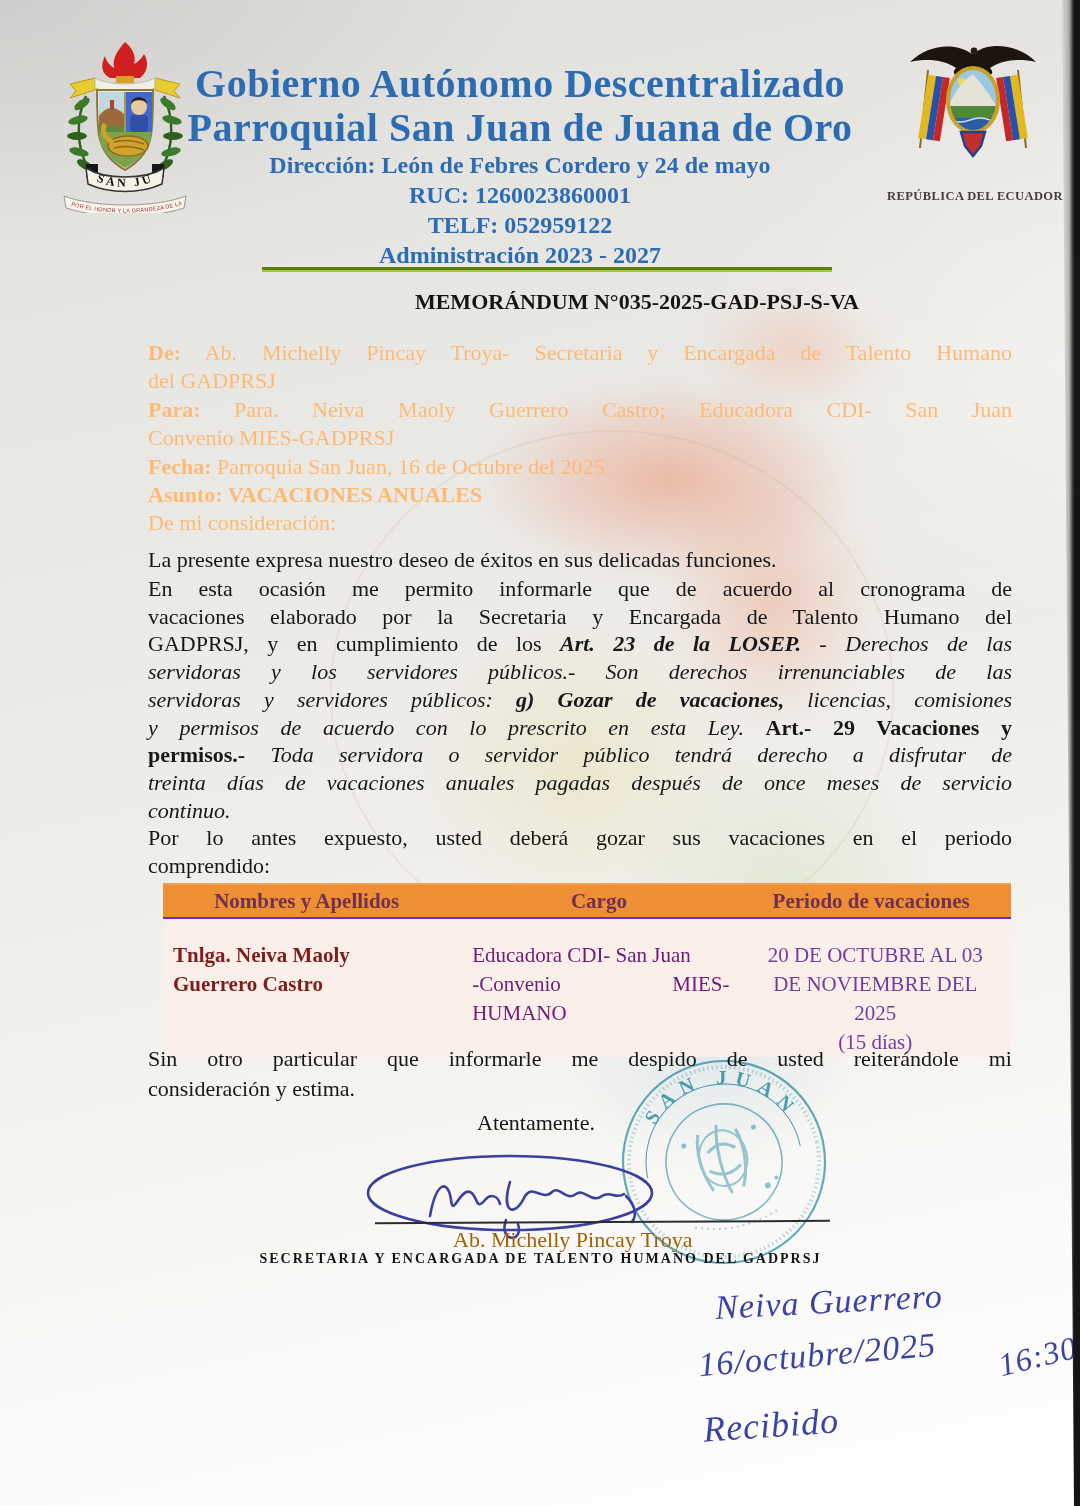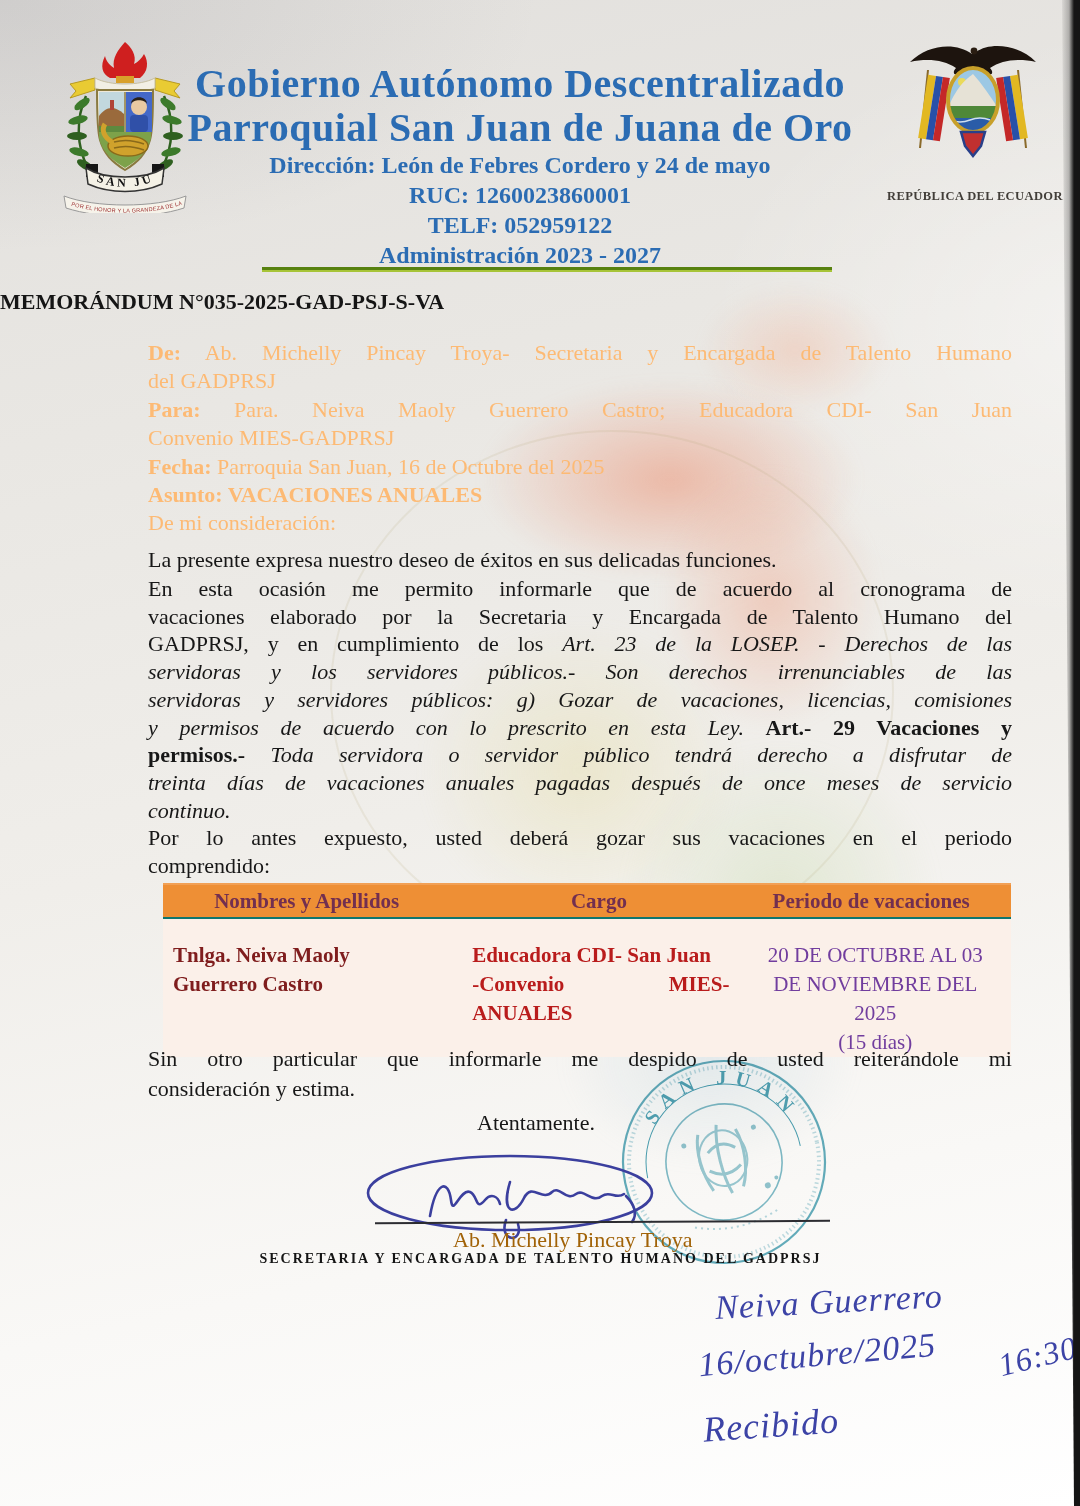"MEMORÁNDUM N°035-2025-GAD-PSJ-S-VA" .memo-title { text-align: left -> right }
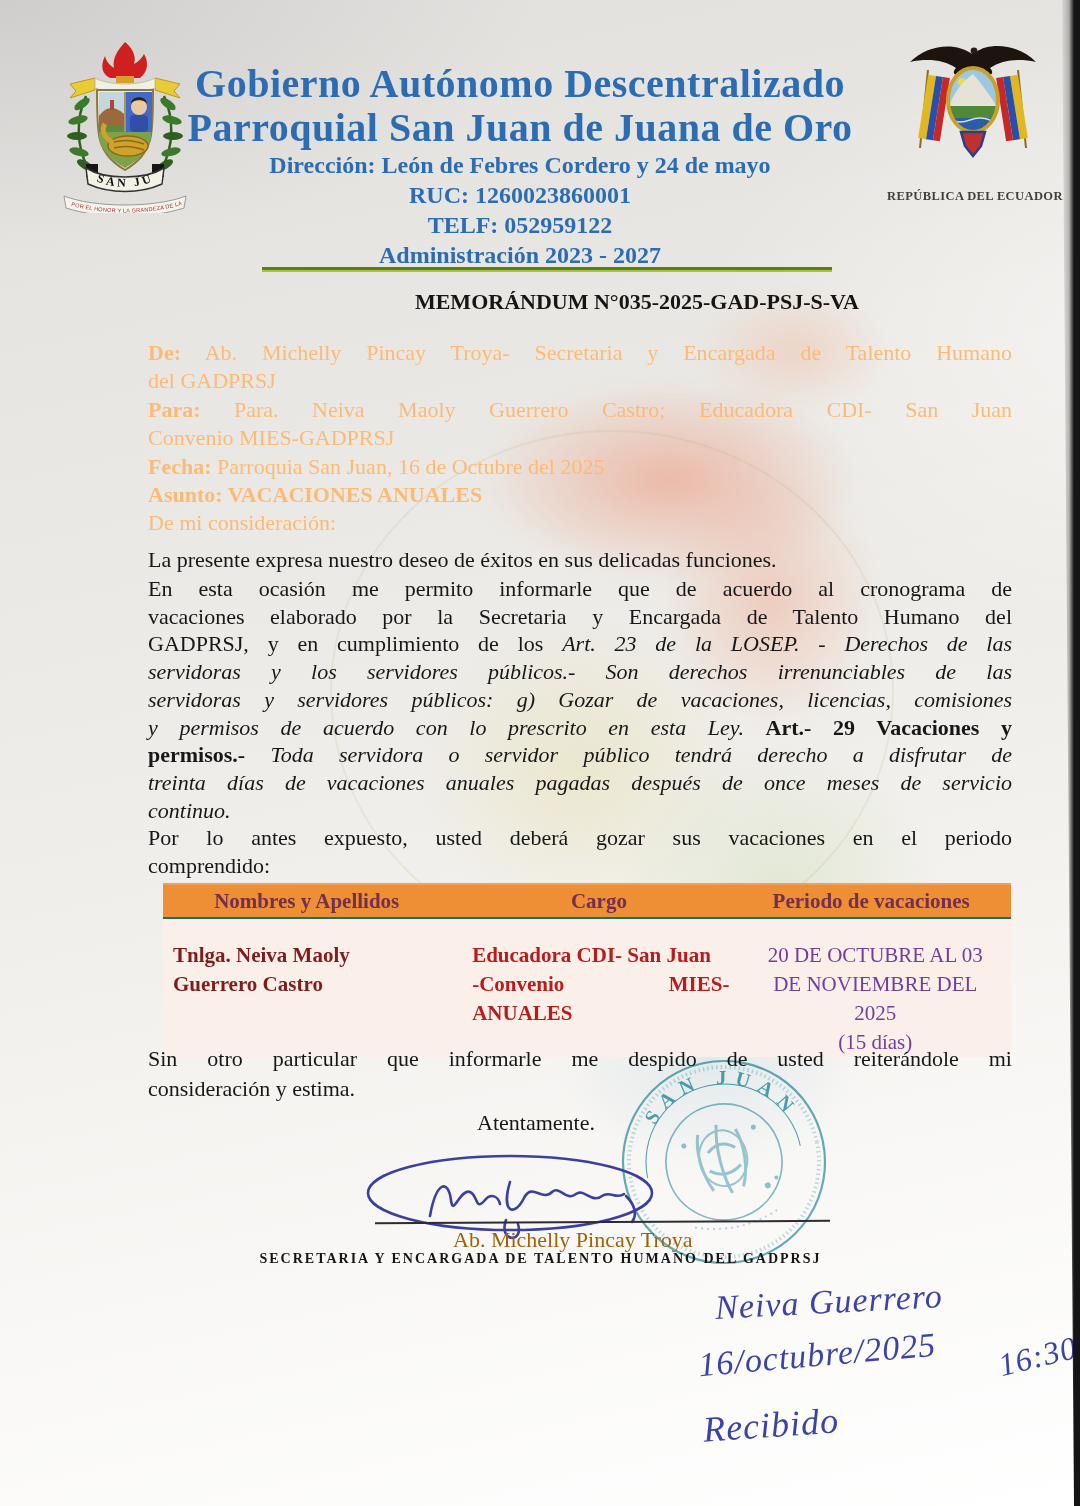"Art. 23 de la LOSEP." .bit { font-weight: normal -> bold }
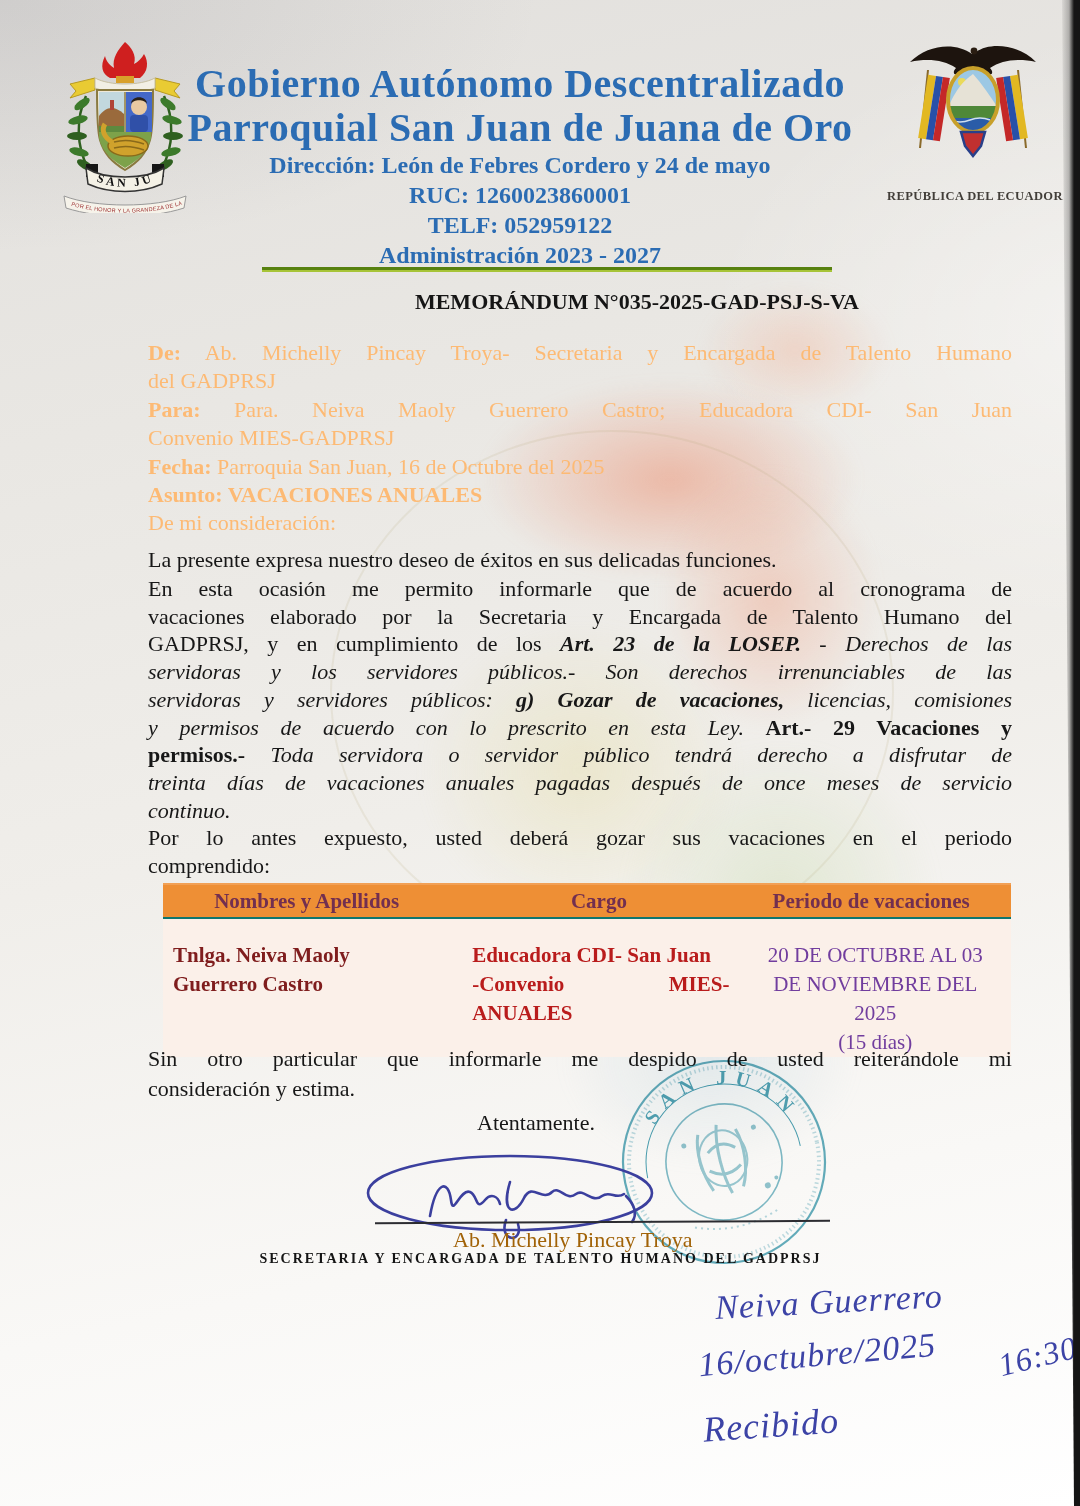"Nombres y Apellidos" .vt-head { border-bottom: 2px solid #0f766e -> 2px solid #6d28d9 }
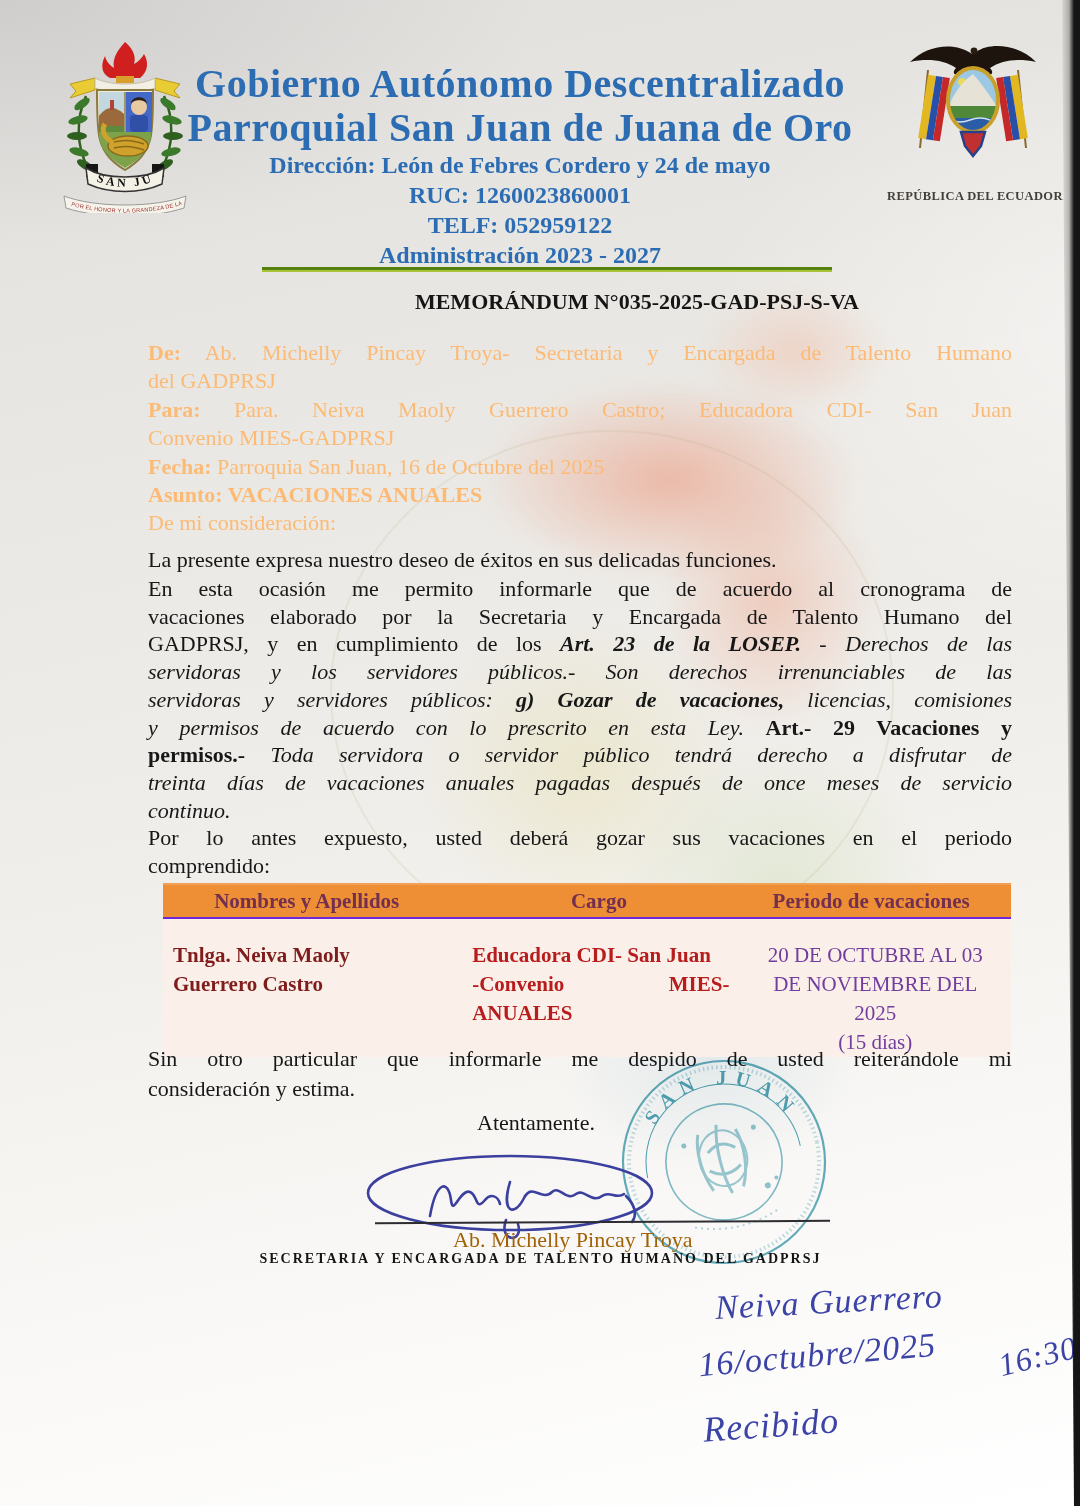"Educadora CDI- San Juan" .cell-cargo { color: #b91c1c -> #701a75; font-weight: bold -> none }
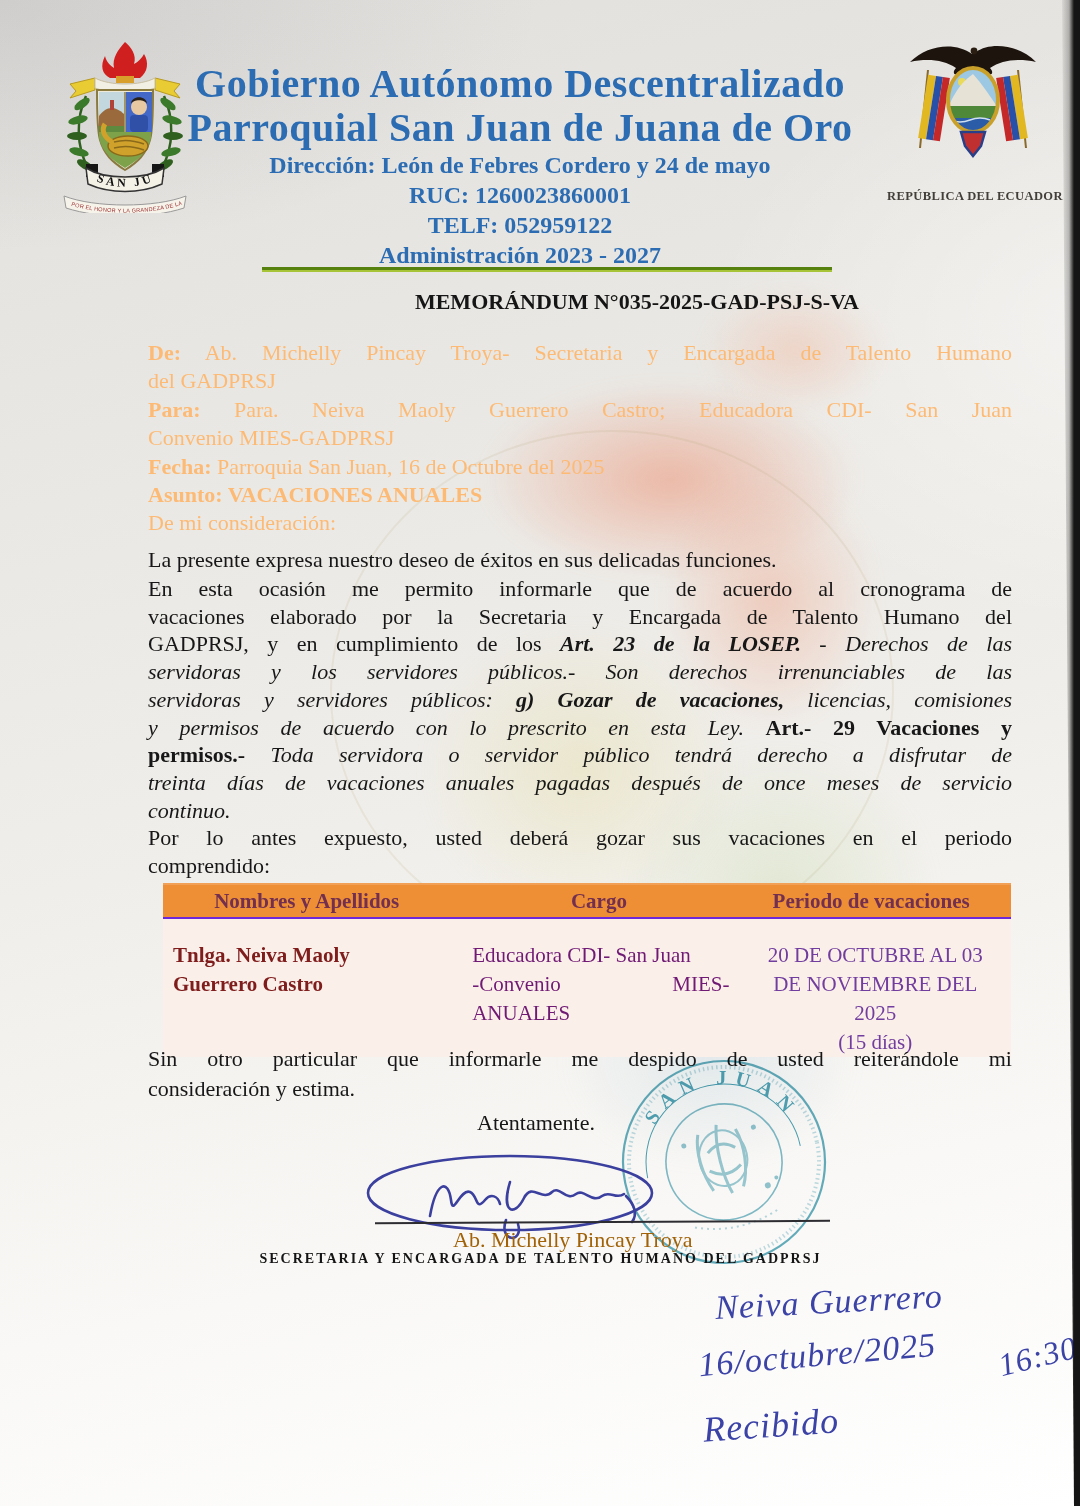"ANUALES" div { text: ANUALES -> HUMANO }
